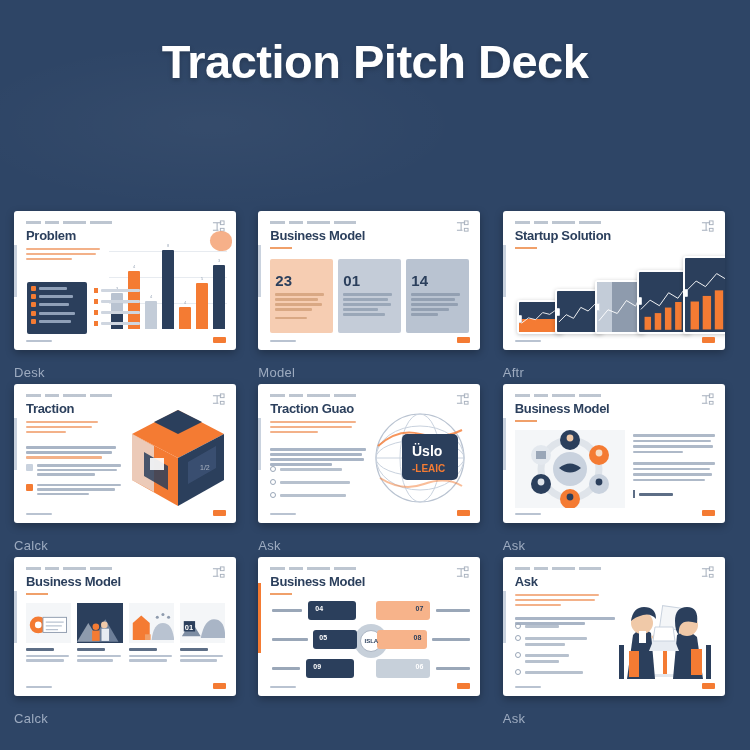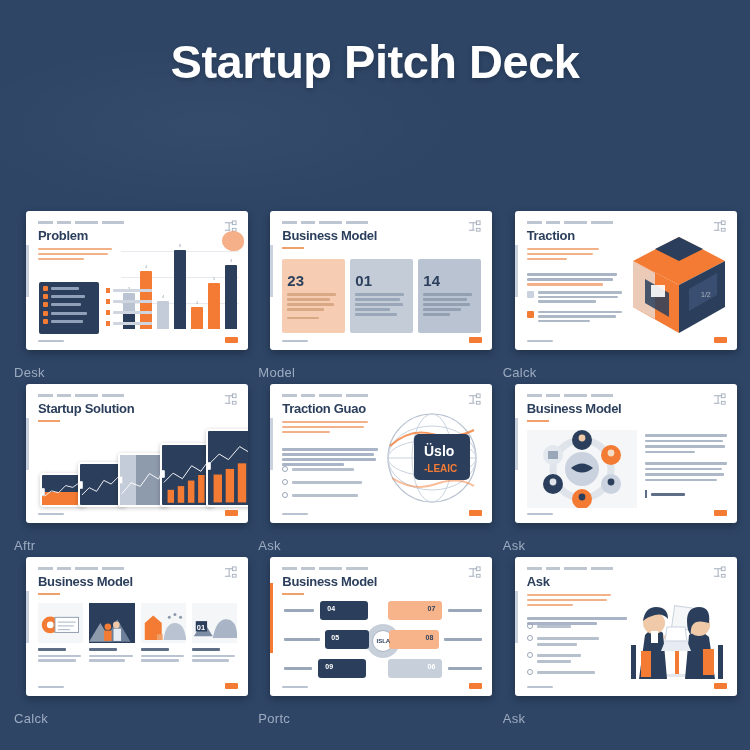"Startup Pitch Deck" div.deck-title { text: Startup -> Traction }
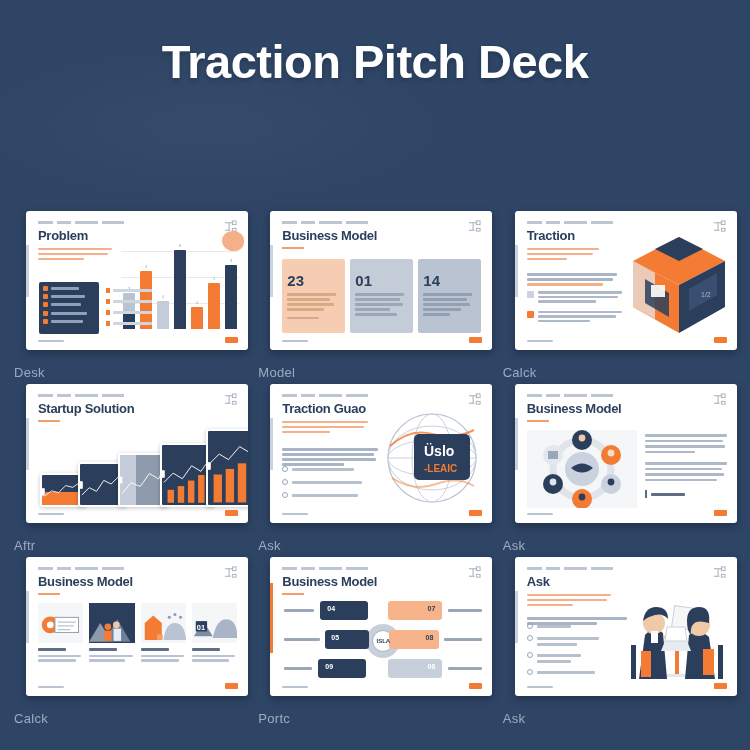"Problem" .slide { left: 12px -> 0 }
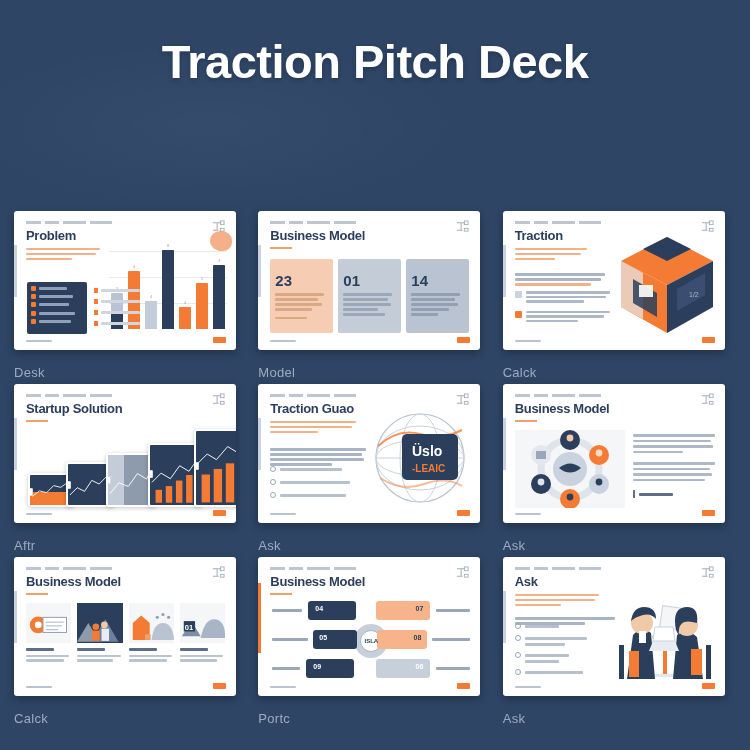"Traction" div.cell { order: before "Startup Solution" -> after "Startup Solution" }
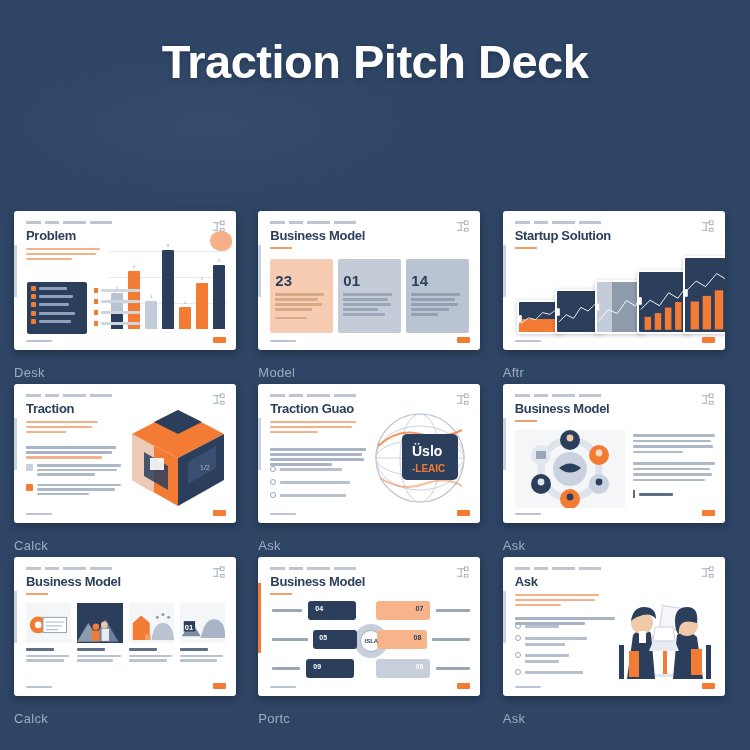"Portc" div.caption { html: <div>Portc</div> -> none }
